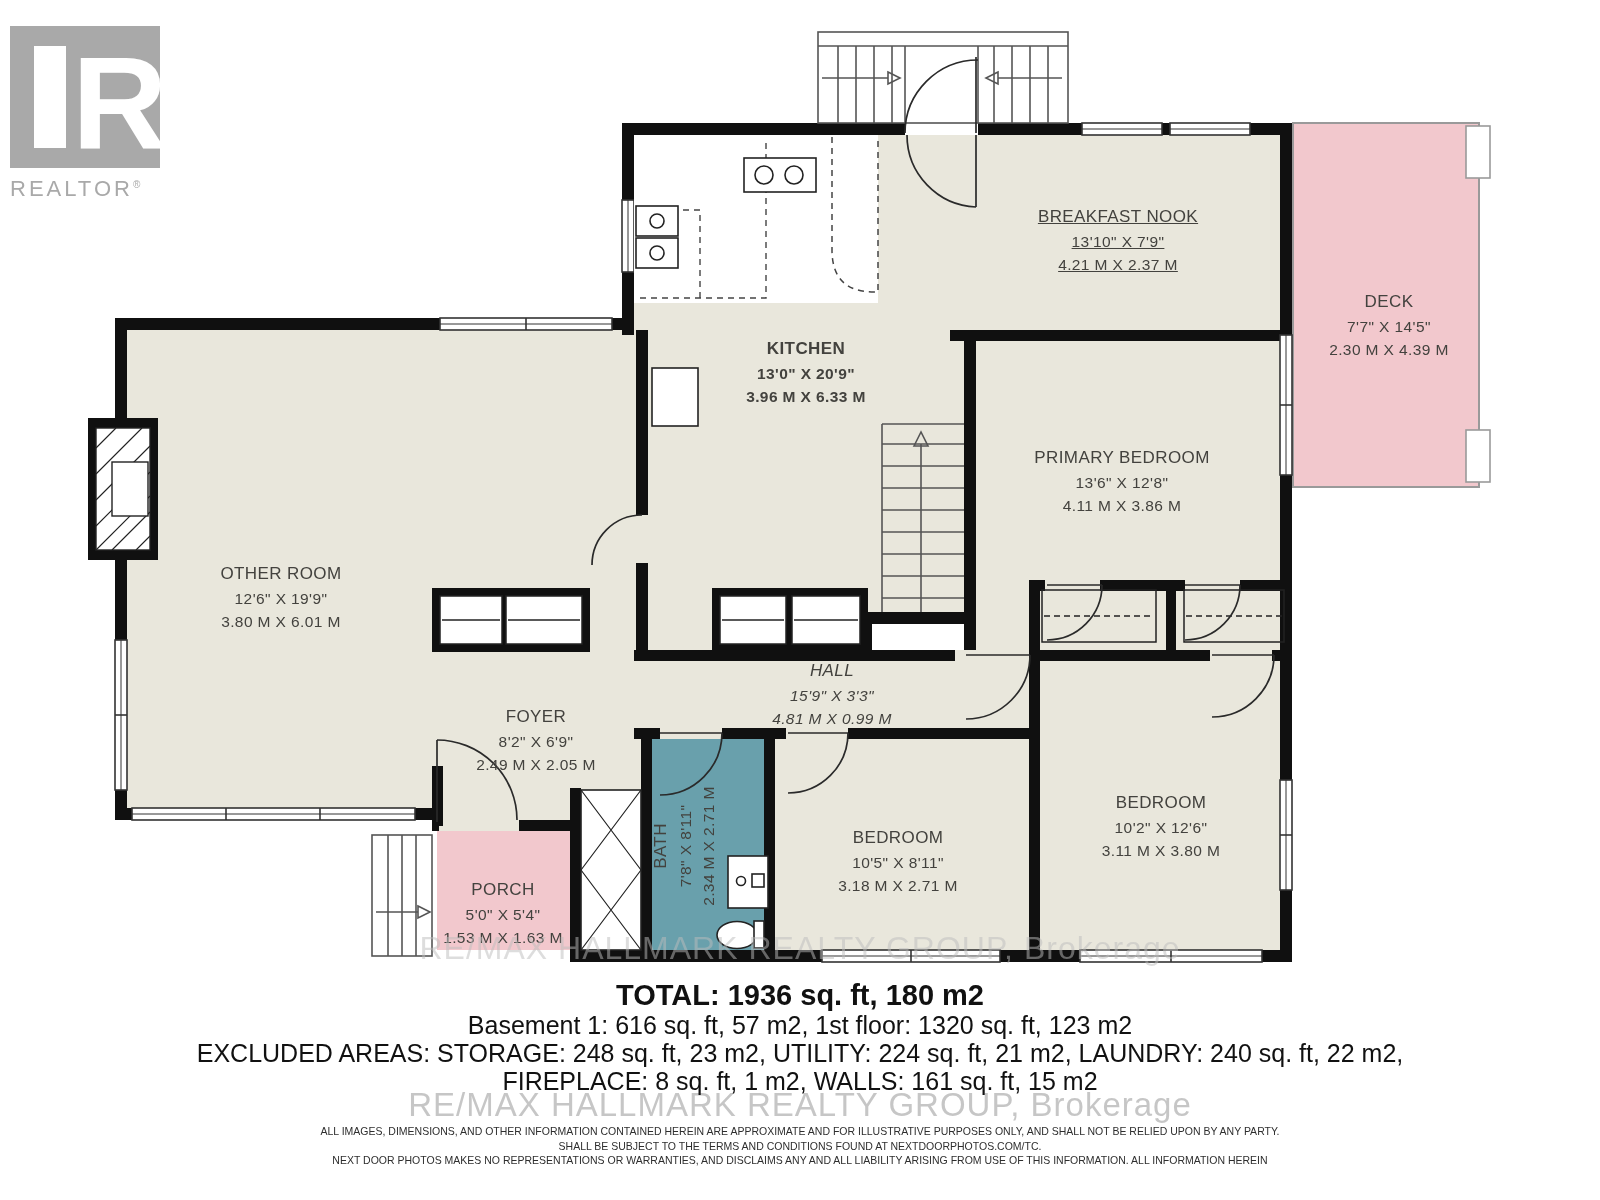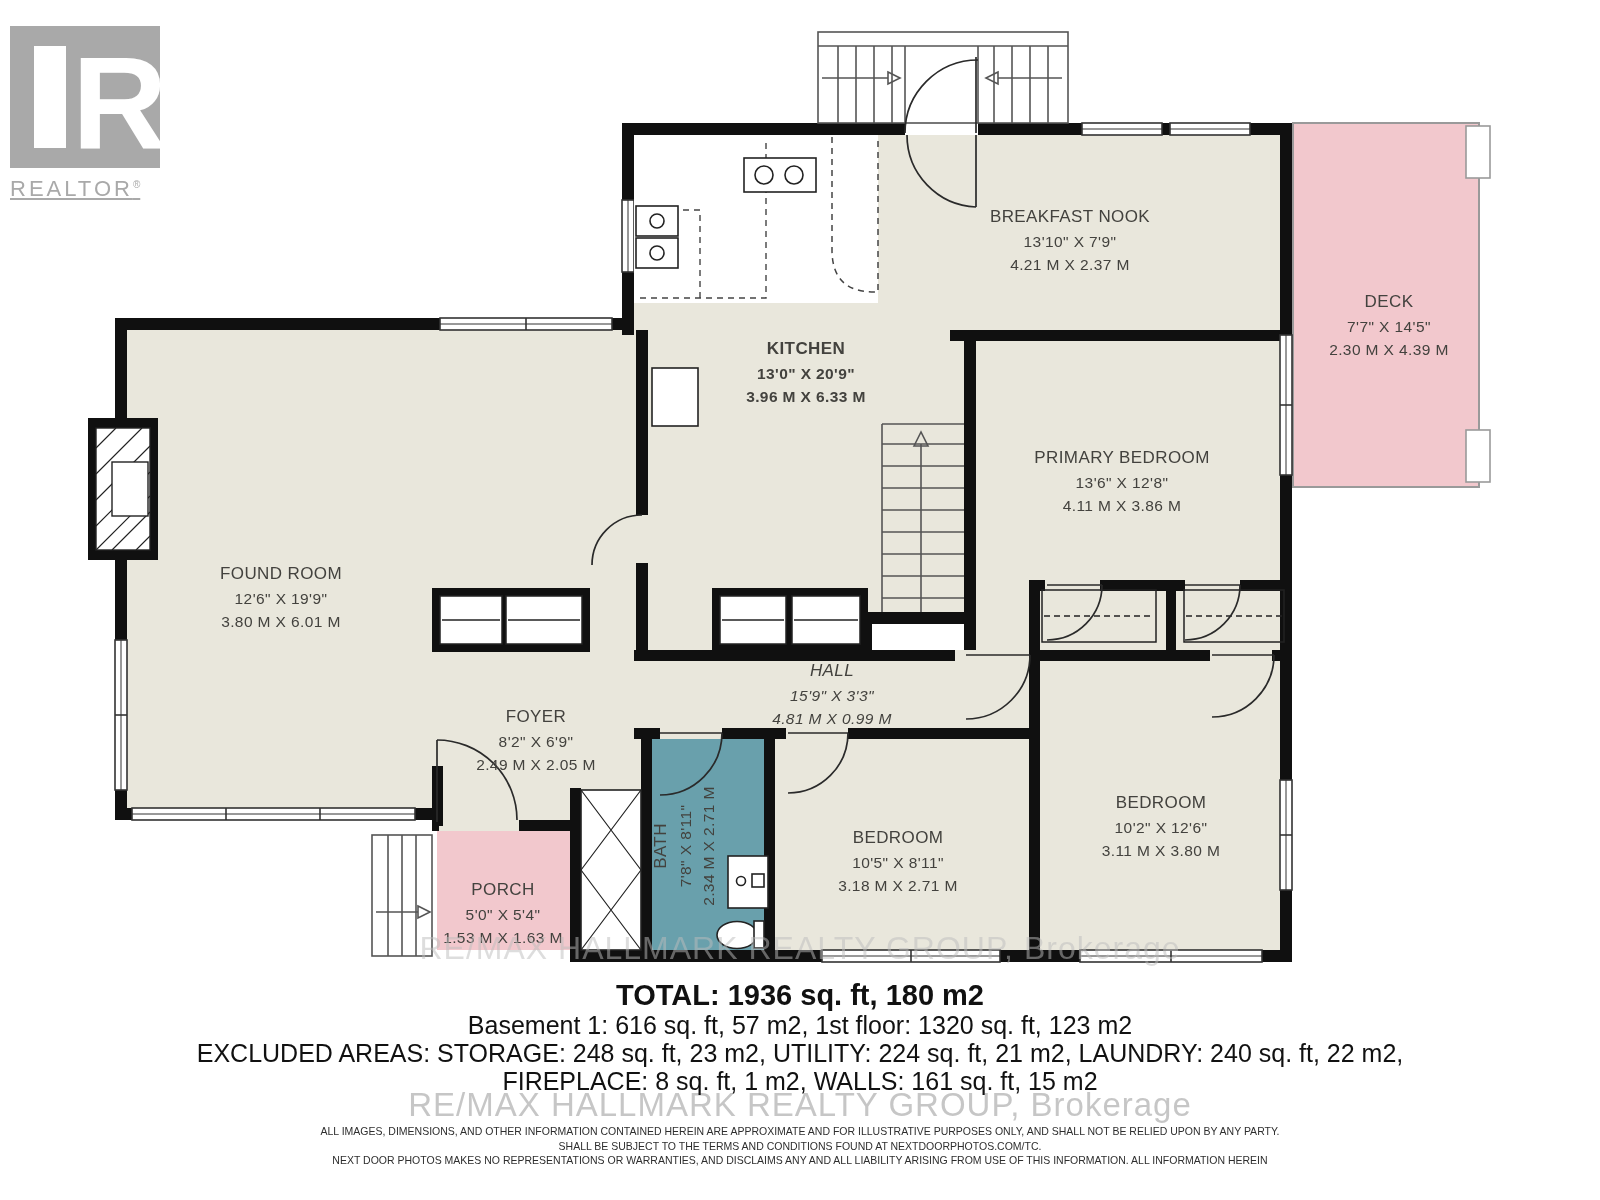"REALTOR®" .logo-text { text-decoration: underline -> none }
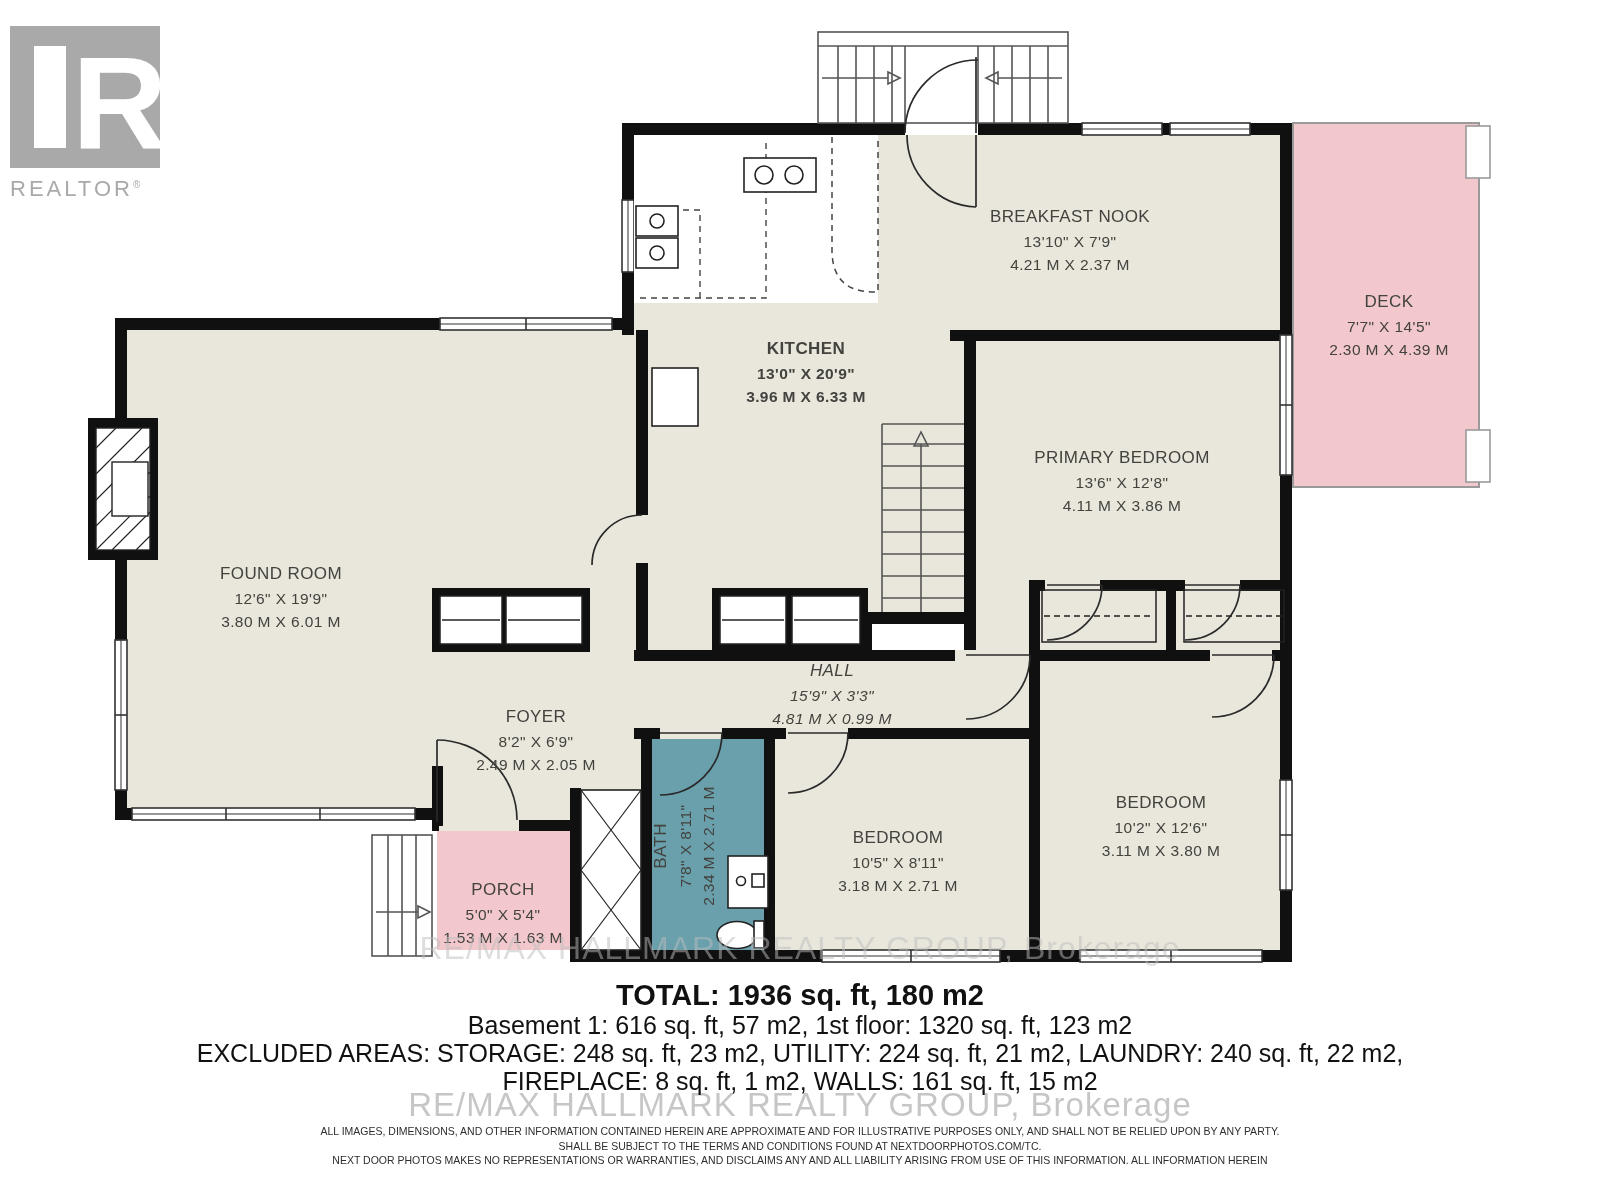"BREAKFAST NOOK" div.rl { left: 1070px -> 1118px; text-decoration: none -> underline }
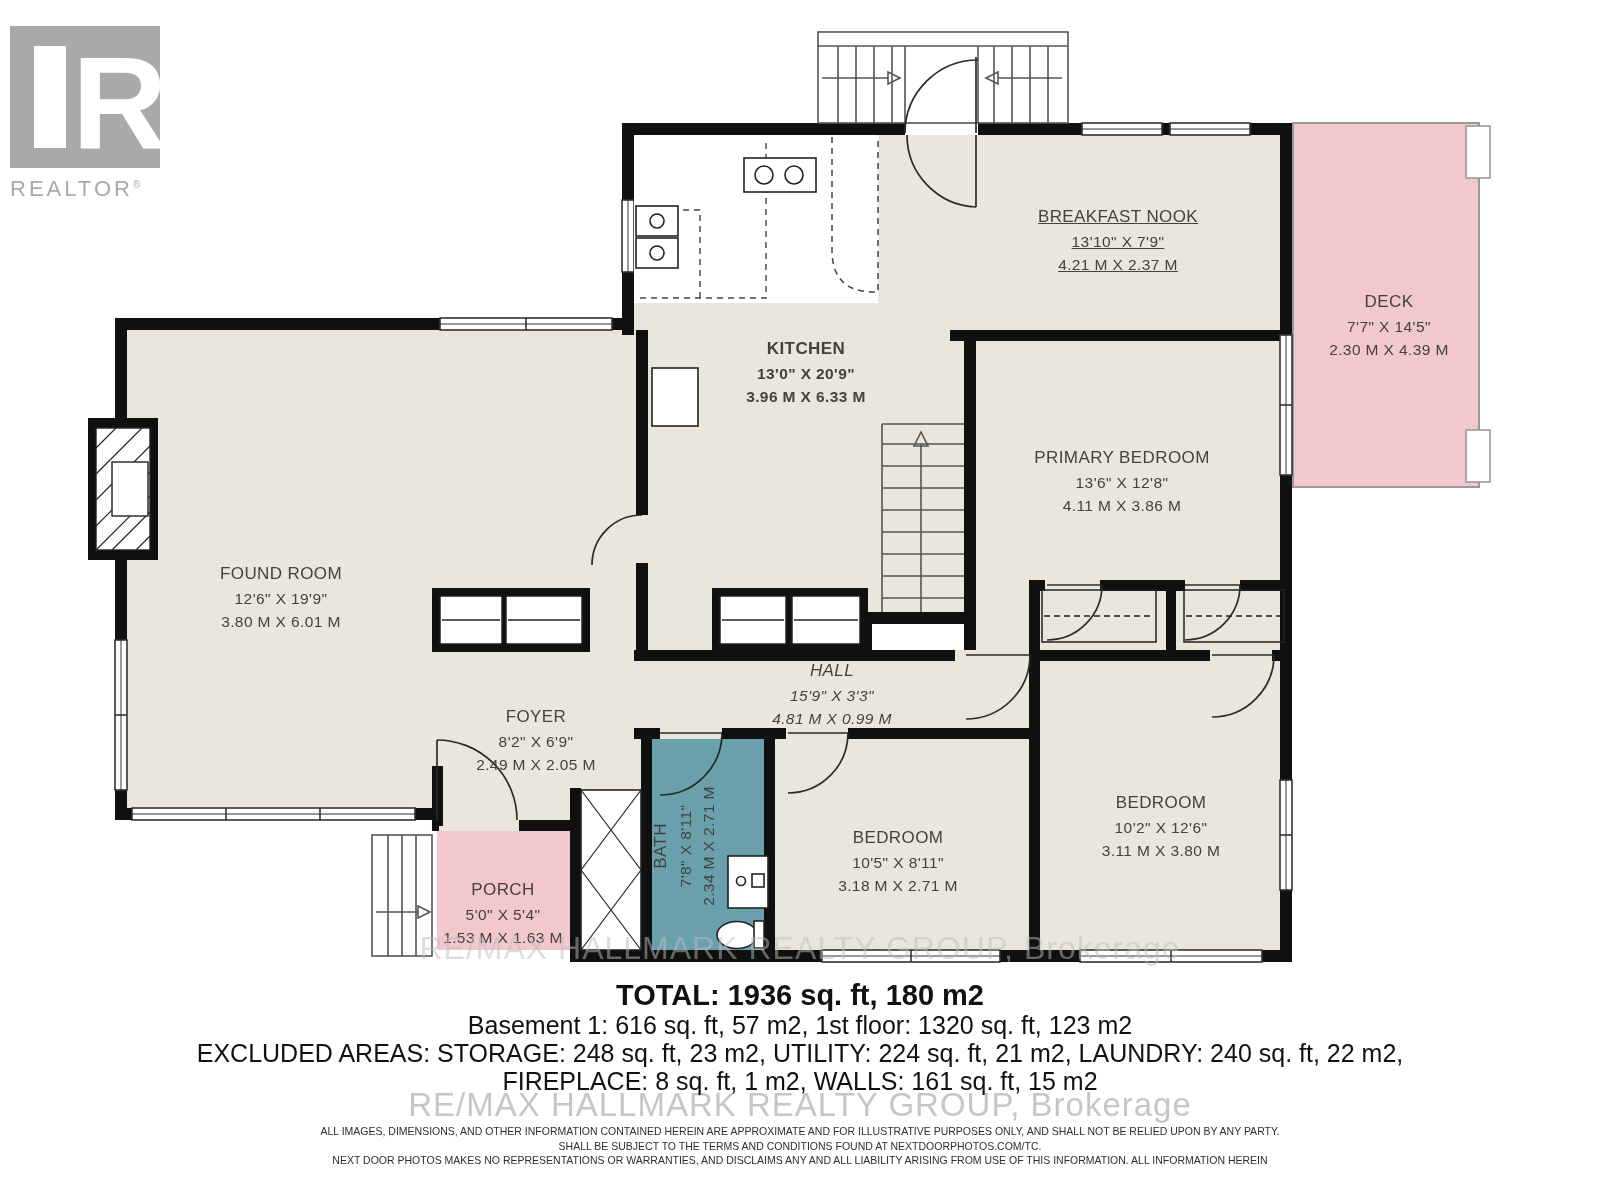"FOUND ROOM" div.nm { text: FOUND -> OTHER }
